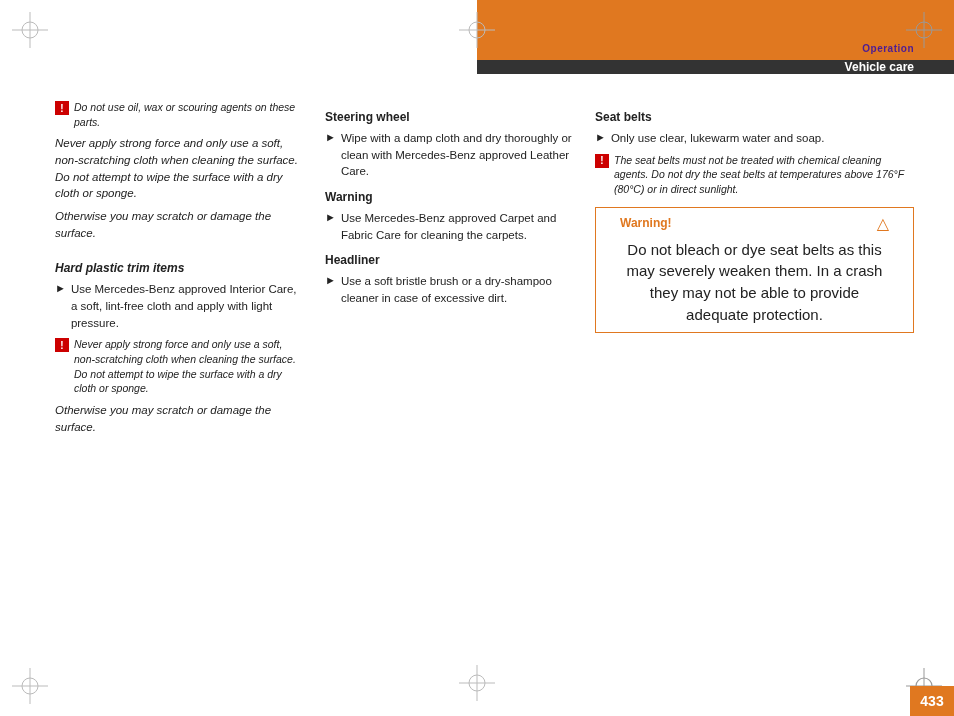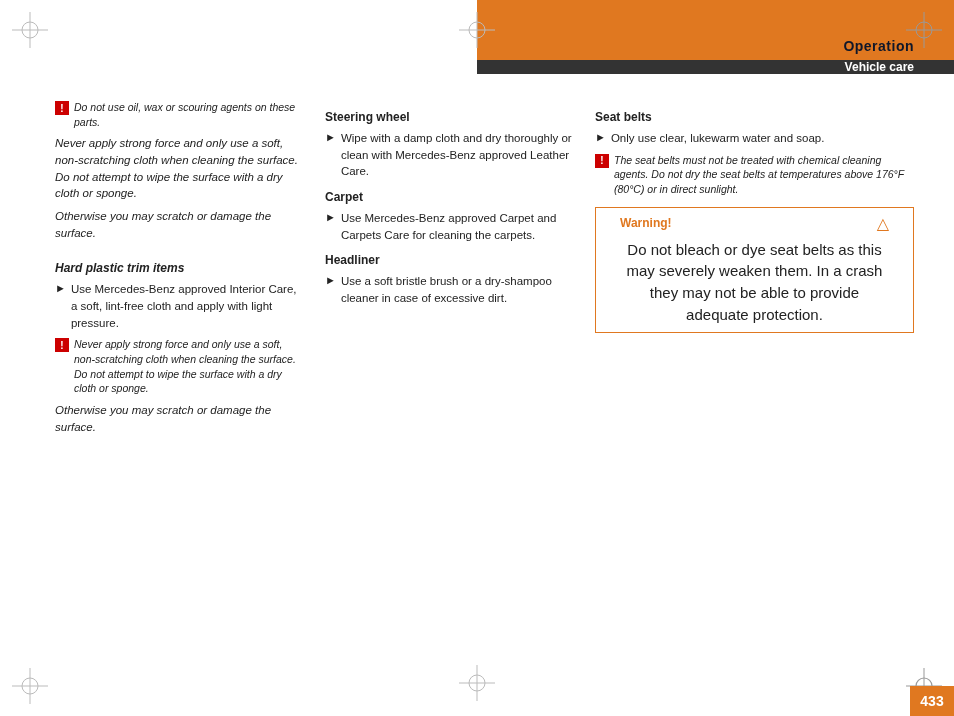"Operation" .header-title { color: #0f172a -> #4c1d95; font-size: 14px -> 10px }
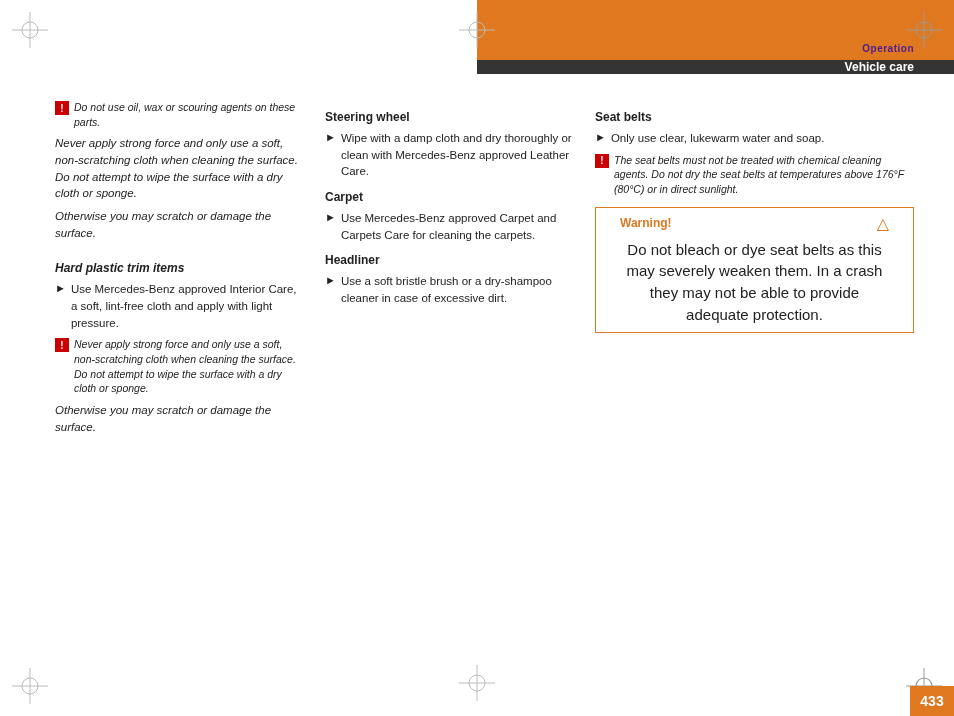"Carpet" div.section-heading-normal { text: Carpet -> Warning }
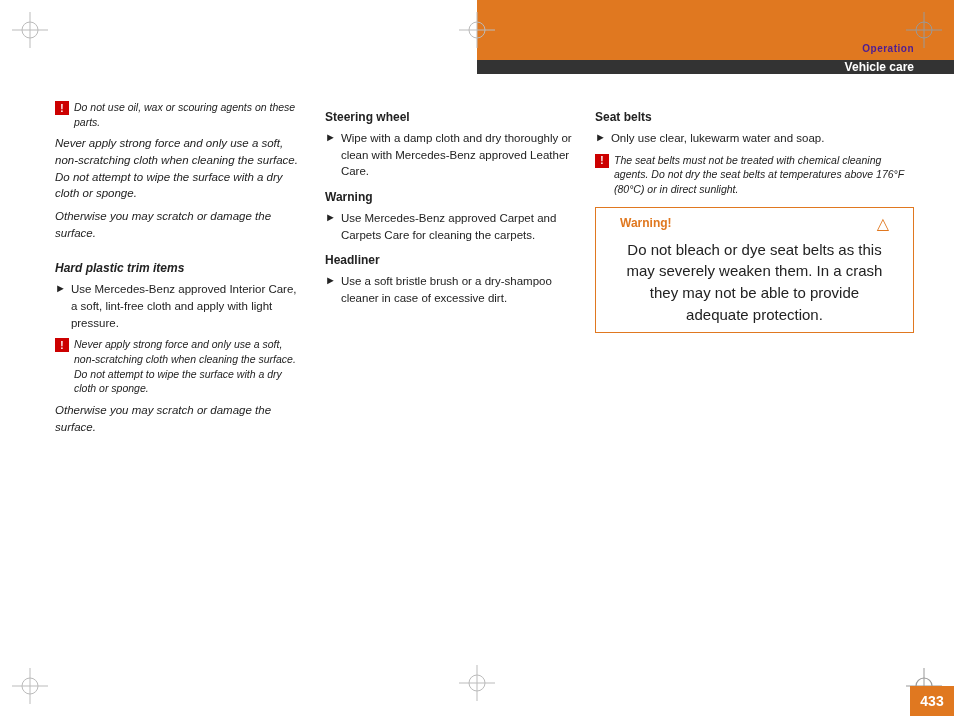"Use Mercedes-Benz approved Carpet and" span.bullet-text { text: Carpets -> Fabric }
